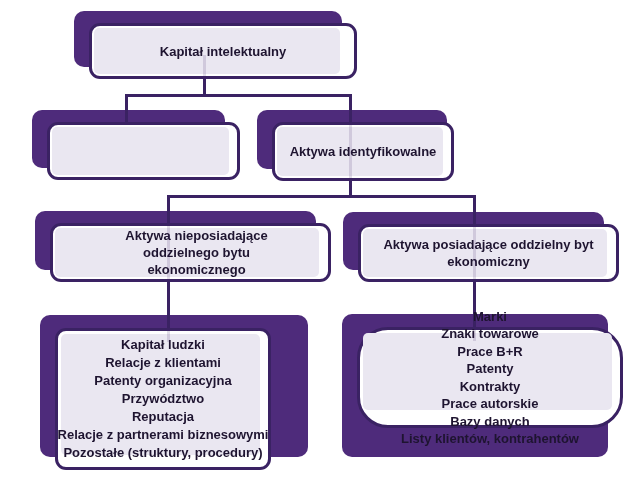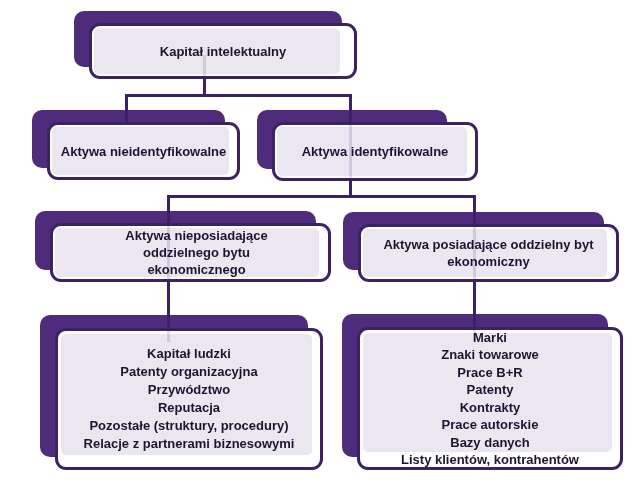"Aktywa nieidentyfikowalne" div.label { html: <div>Aktywa nieidentyfikowalne</div> -> none }
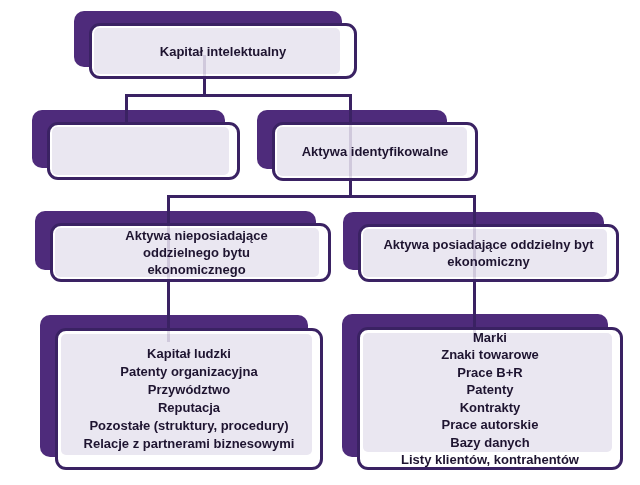"Aktywa identyfikowalne" div.node { width: 206px -> 182px }
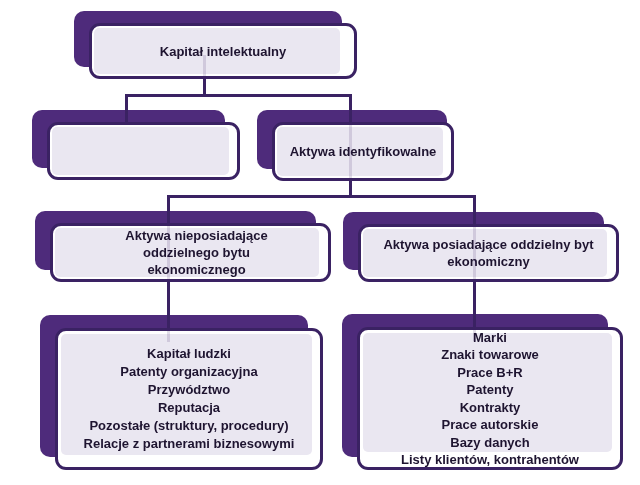"Marki" div.node { border-radius: none -> 31px; height: 143px -> 101px }
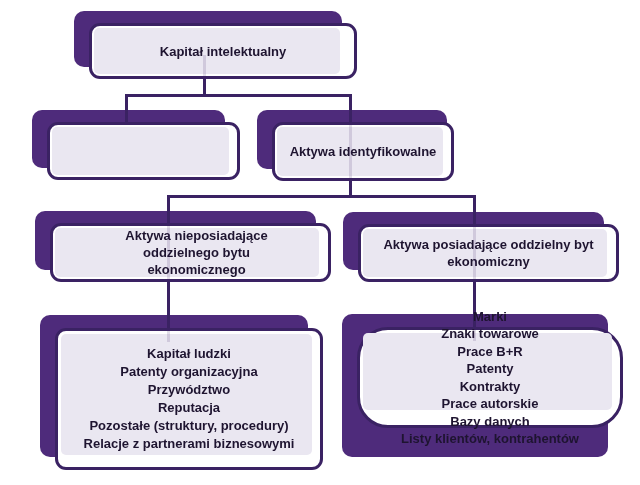"Kapitał ludzki" div.node { width: 268px -> 216px }
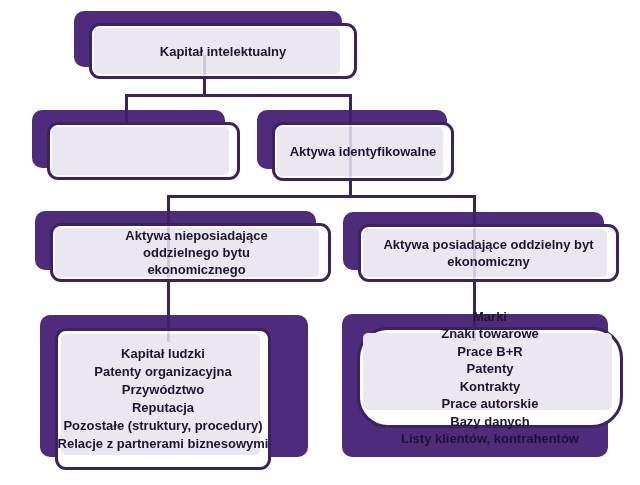"Relacje z klientami" div.list-line { html: none -> <div>Relacje z klientami</div> }
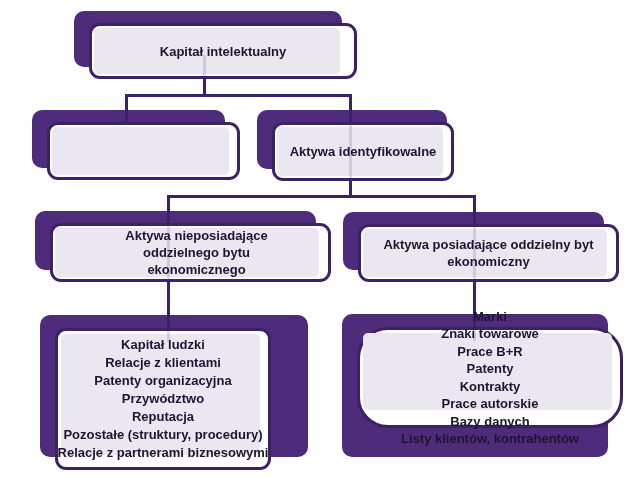"Pozostałe (struktury, procedury)" div.list-line { order: before "Relacje z partnerami biznesowymi" -> after "Relacje z partnerami biznesowymi" }
